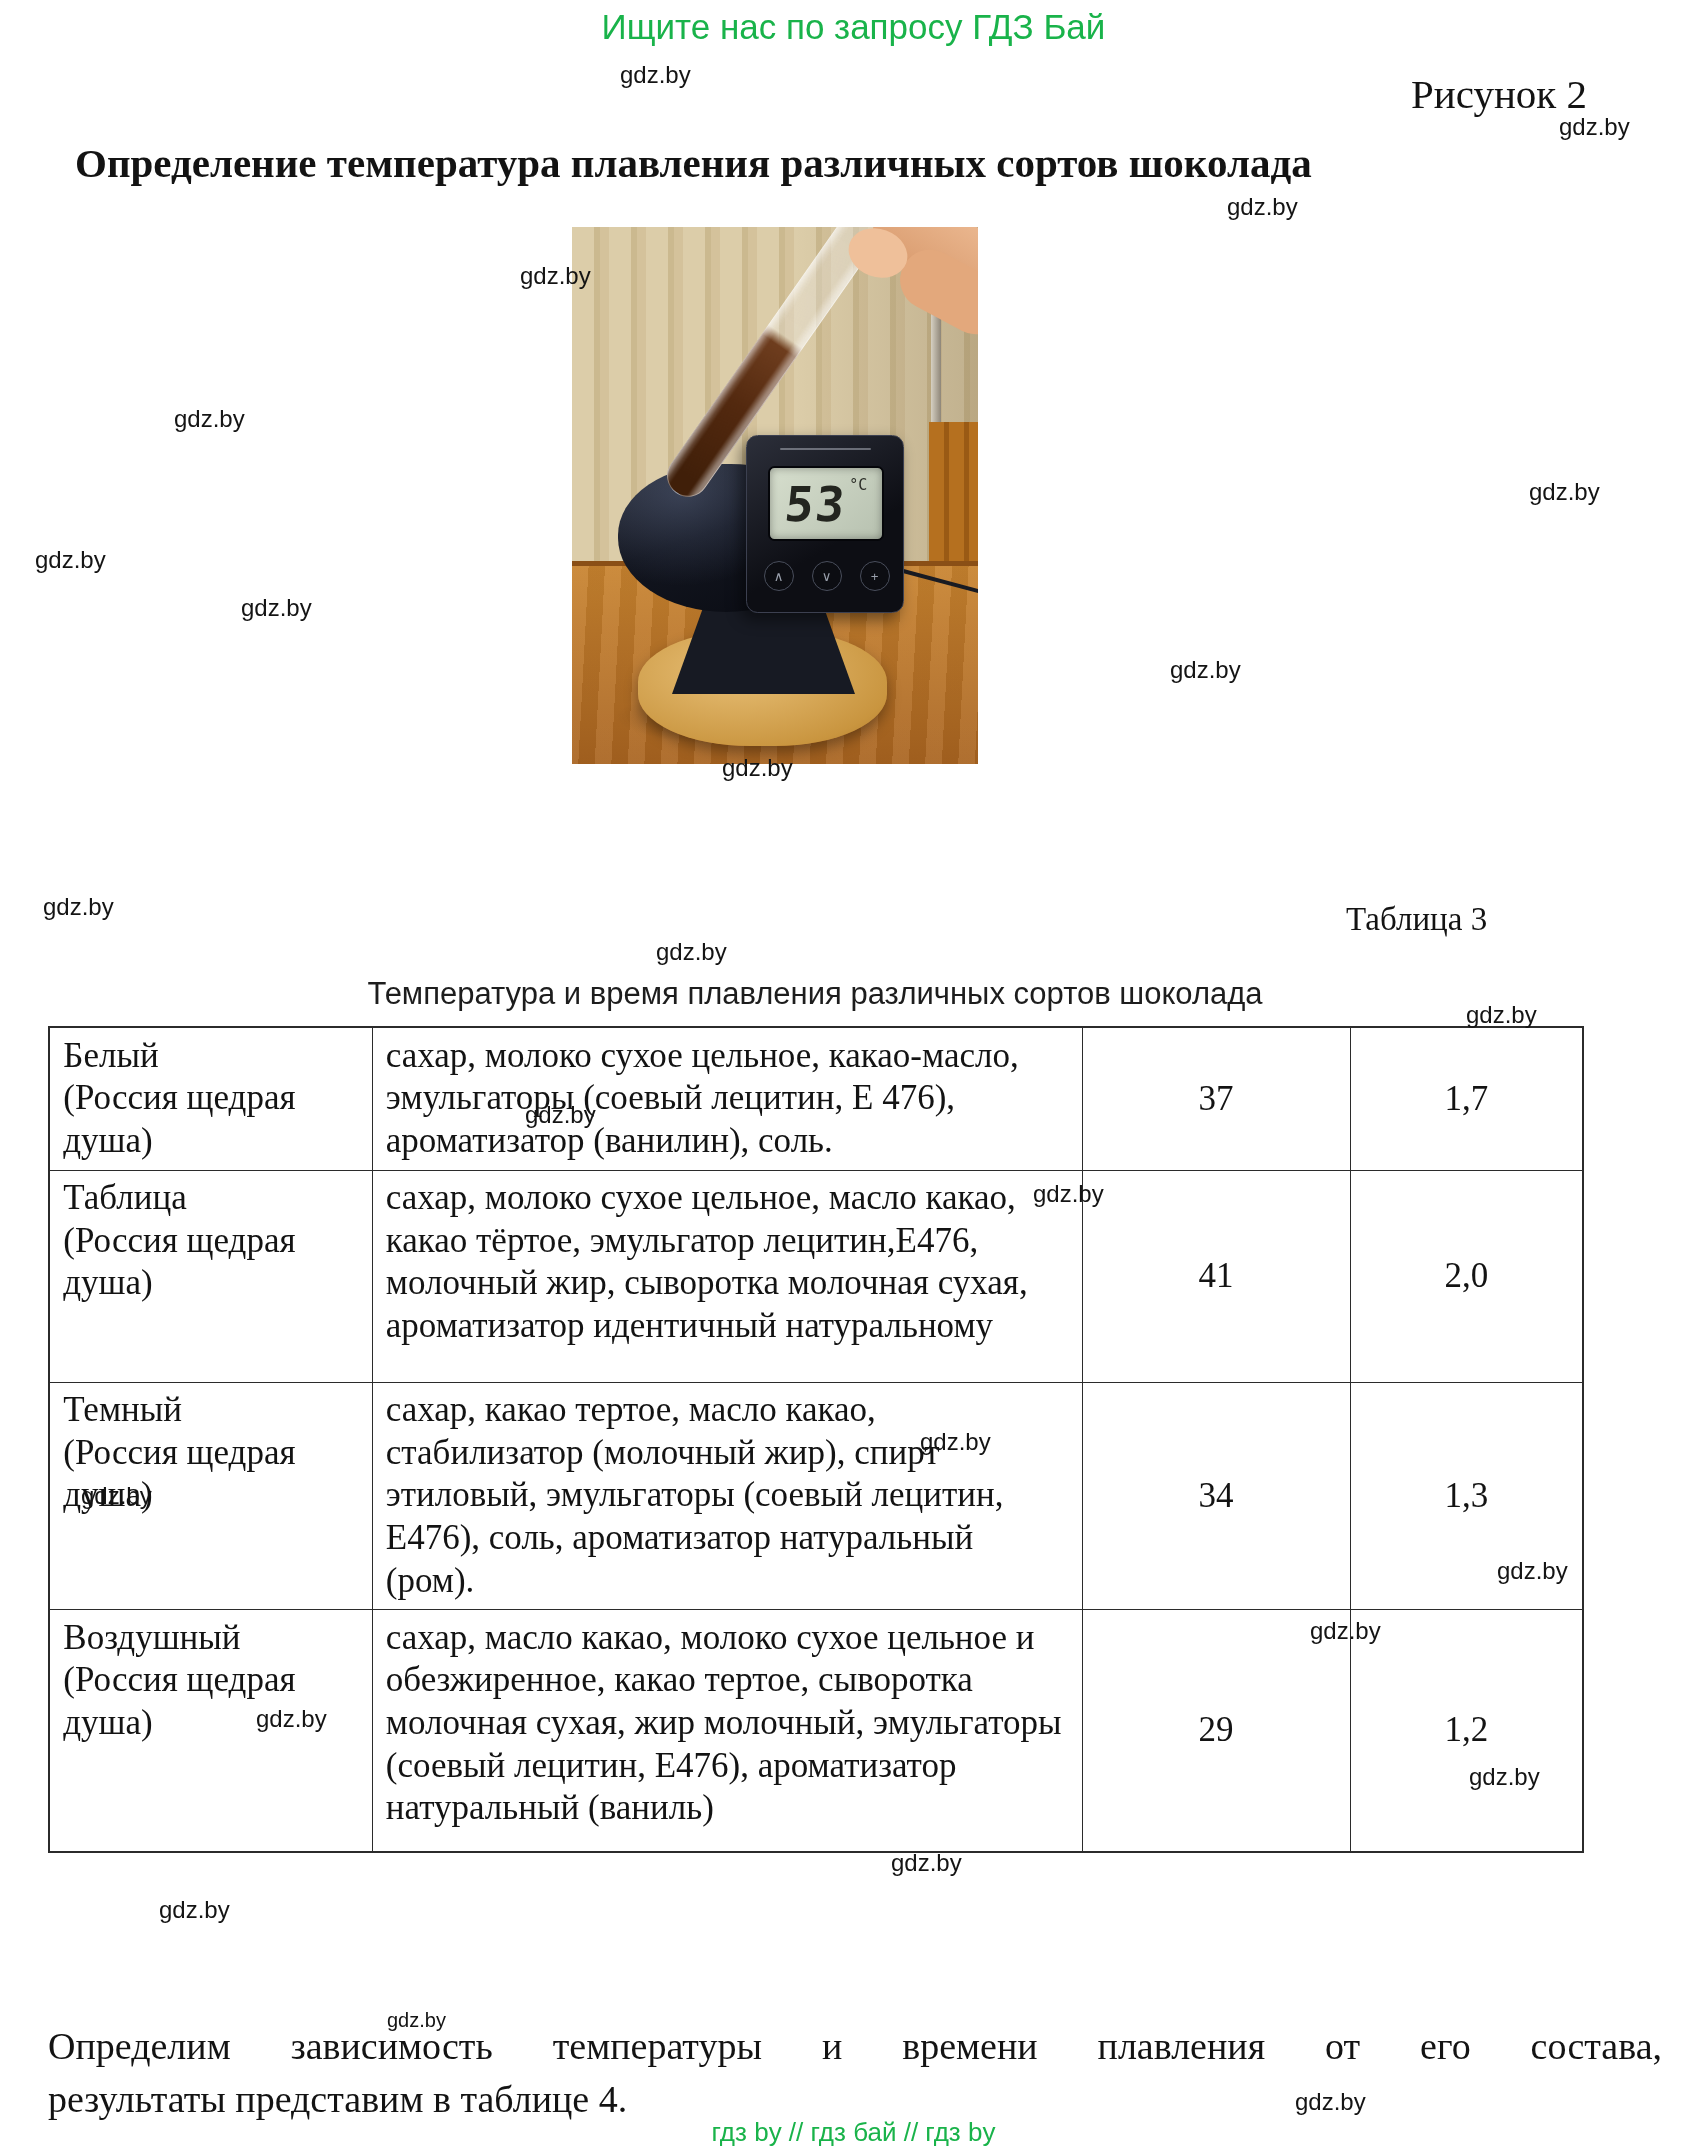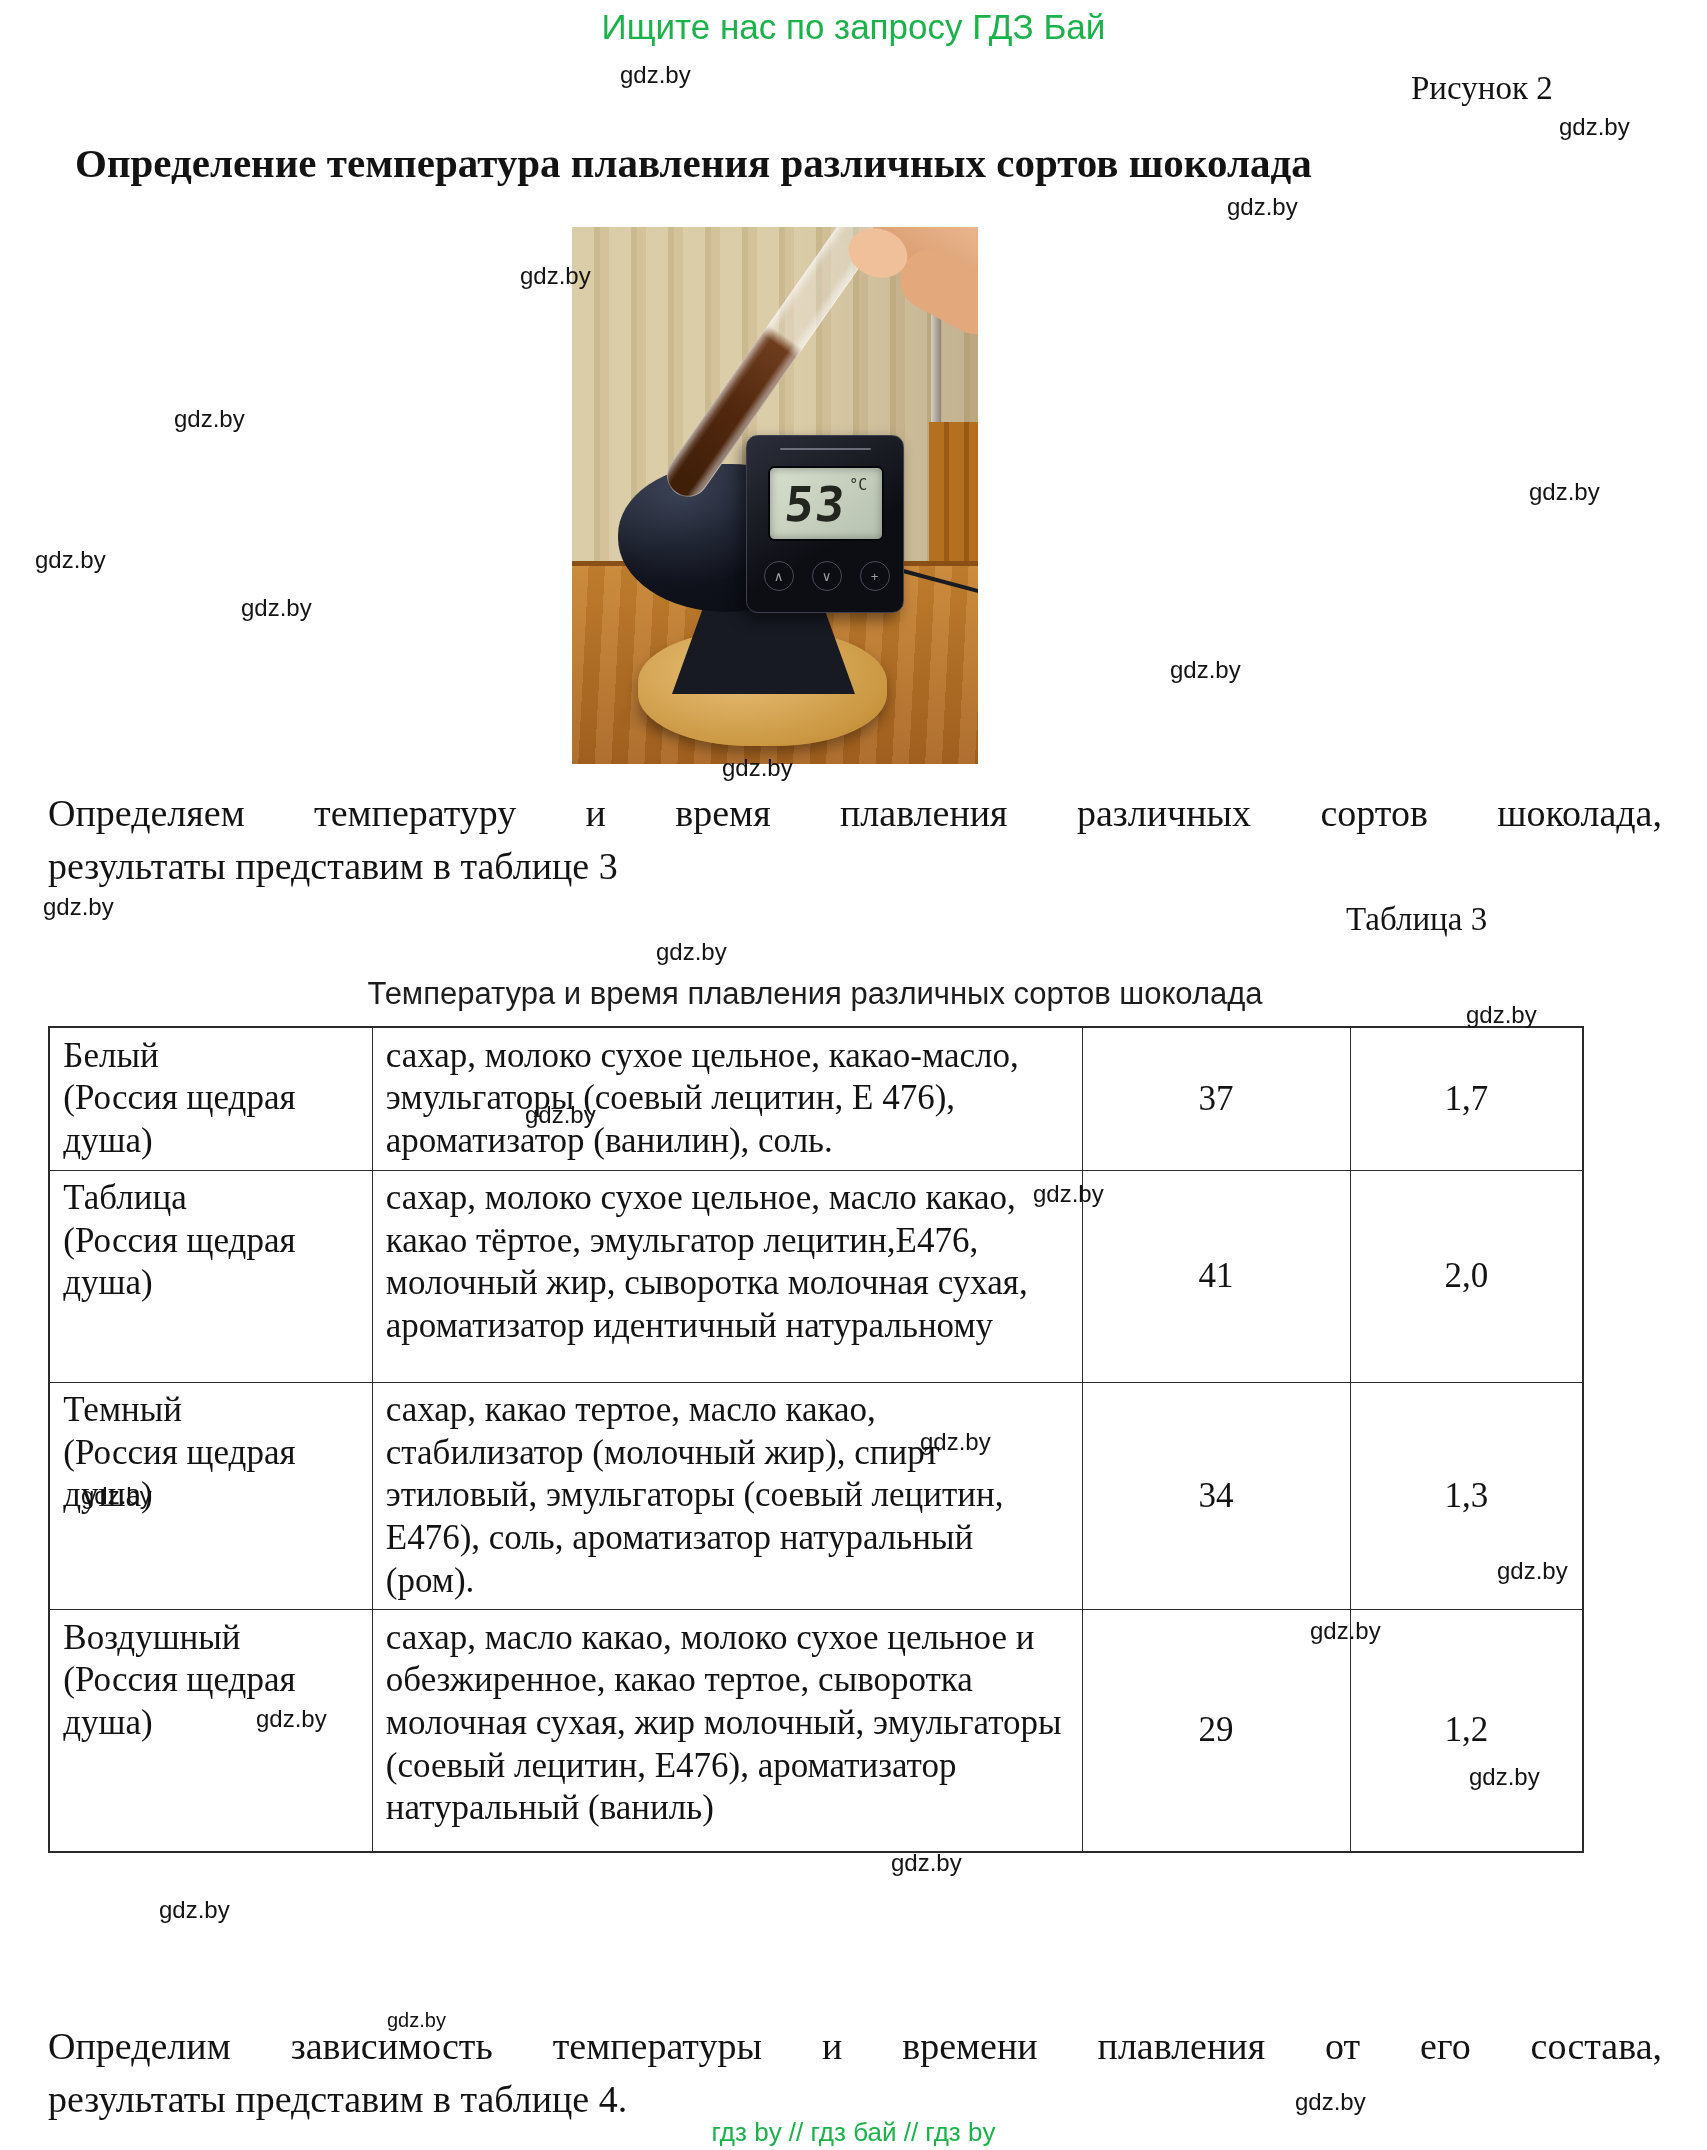"Рисунок 2" .fig-label { font-size: 33px -> 41px }
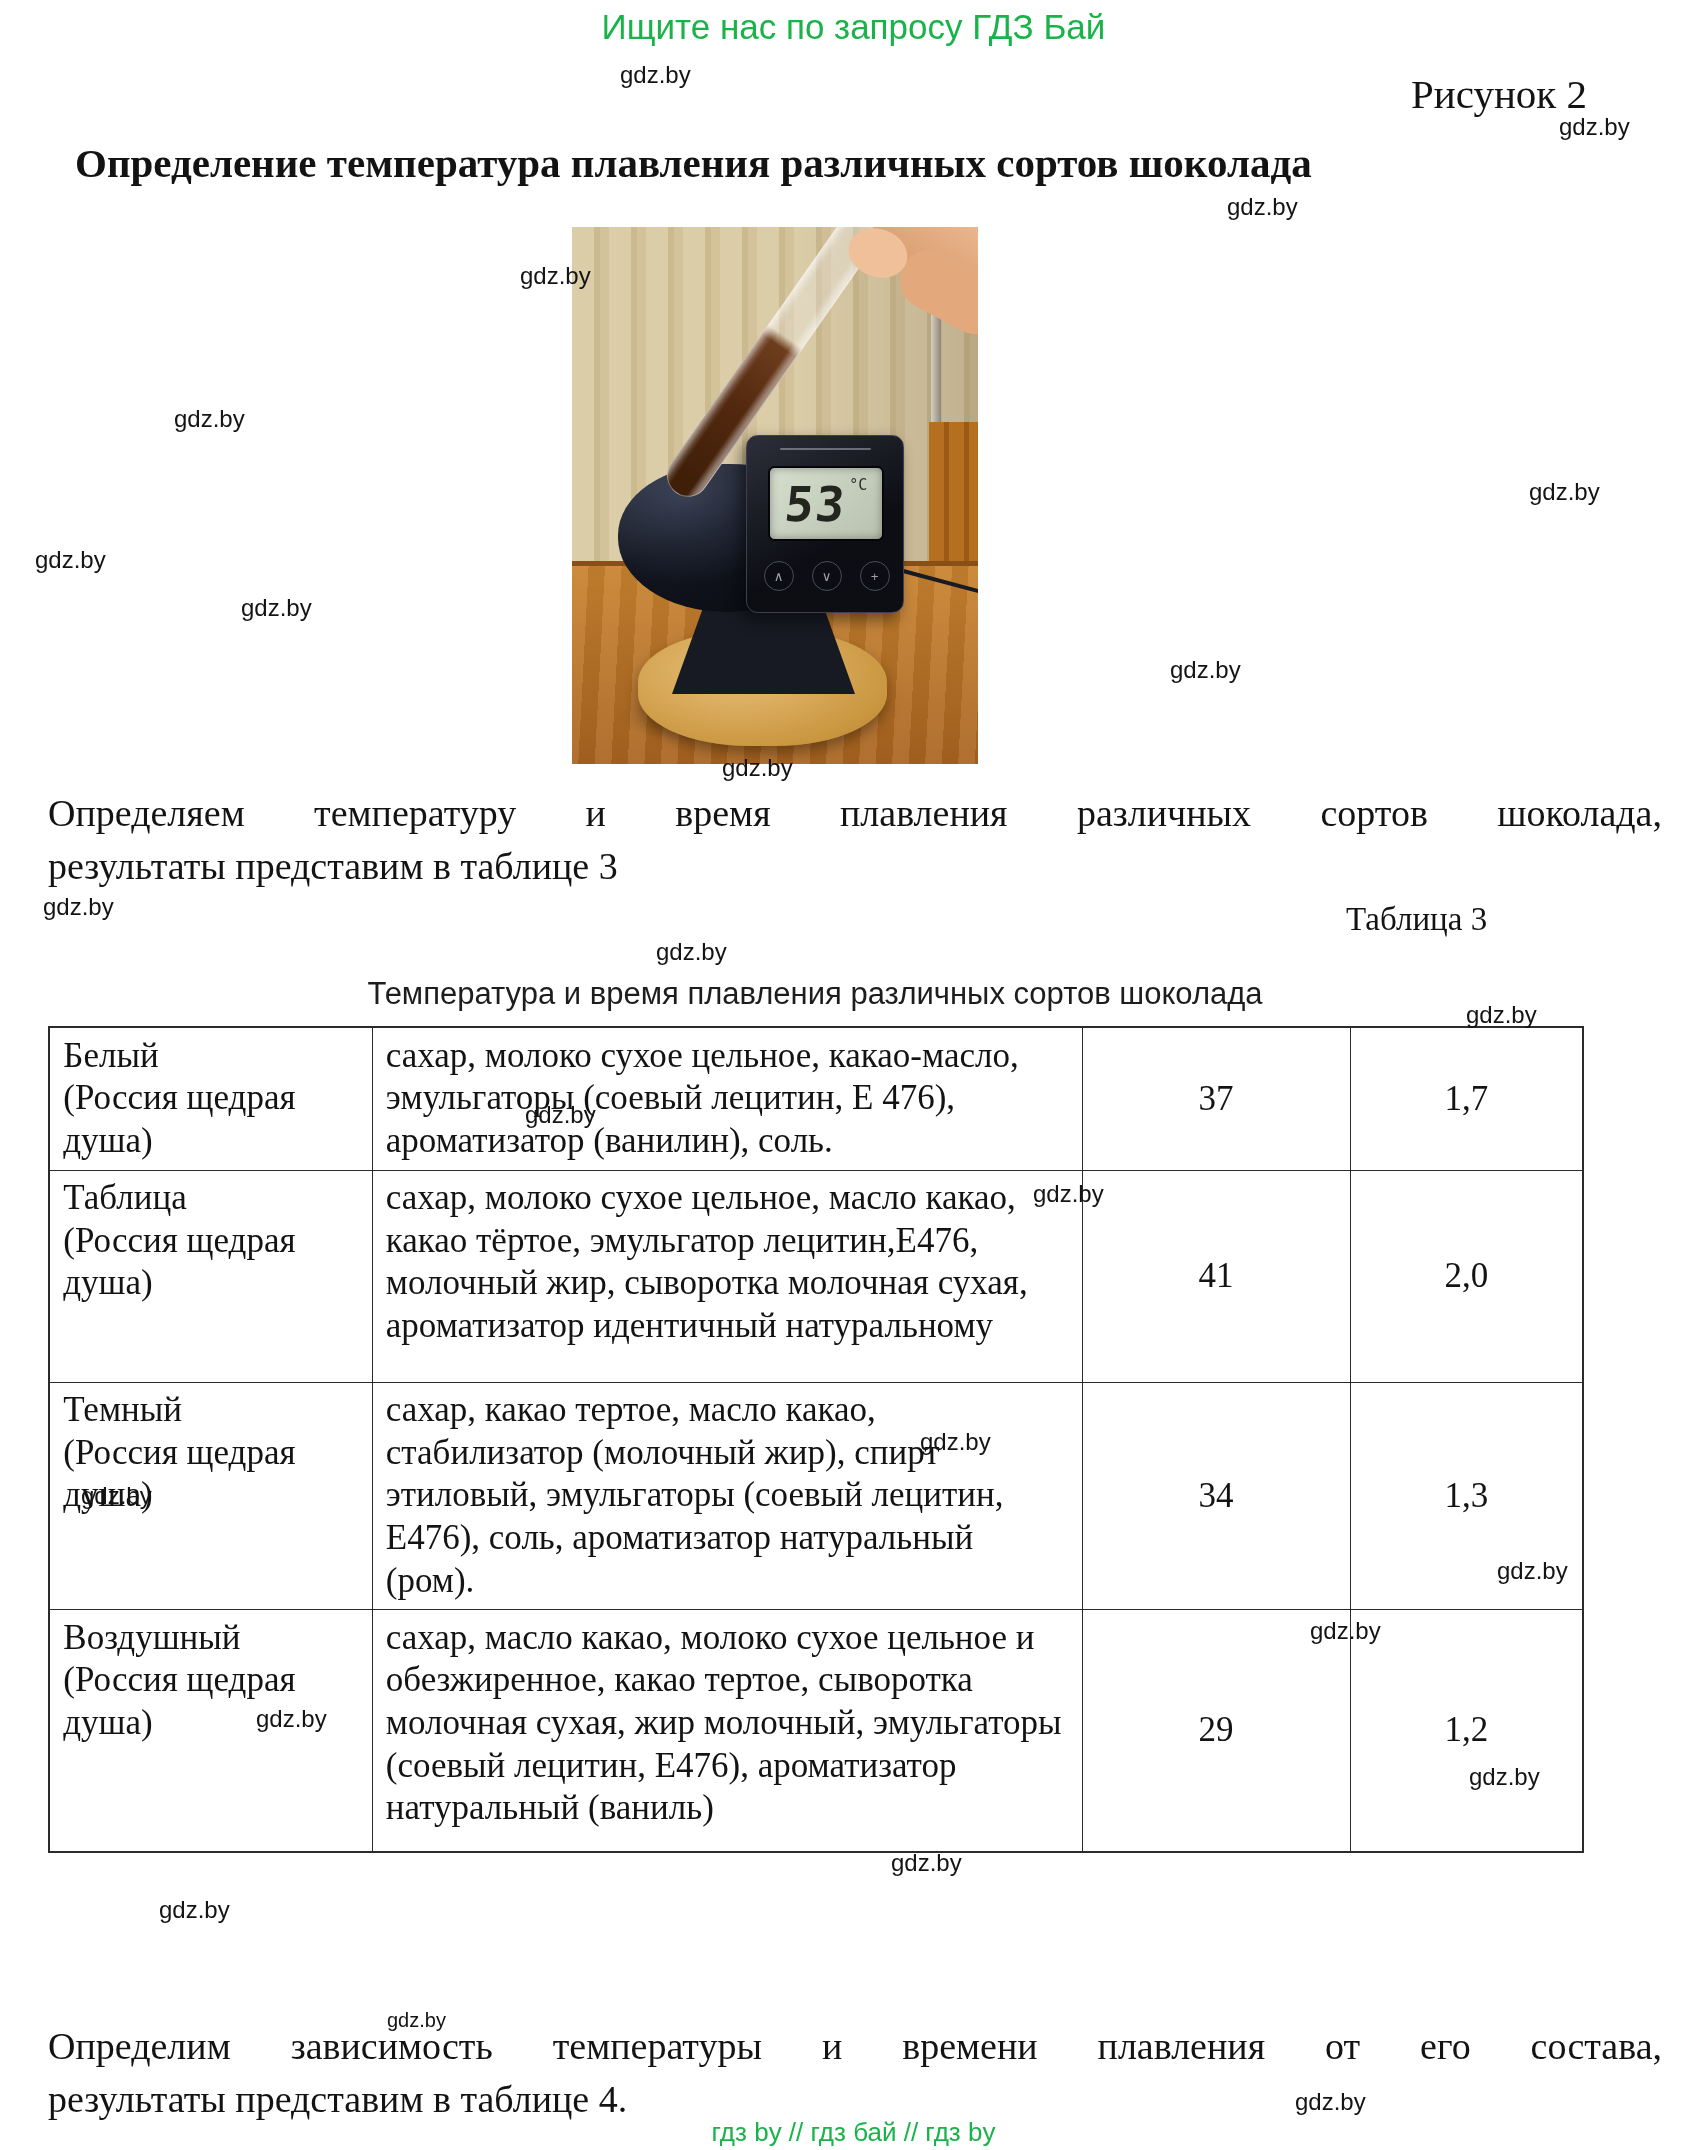"Определяем температуру и время плавления" p.para { html: <p> <span>Определяем температуру и время плавления различных сортов шоколада,</span> <span>результаты представим в таблице 3</span> </p> -> none }
